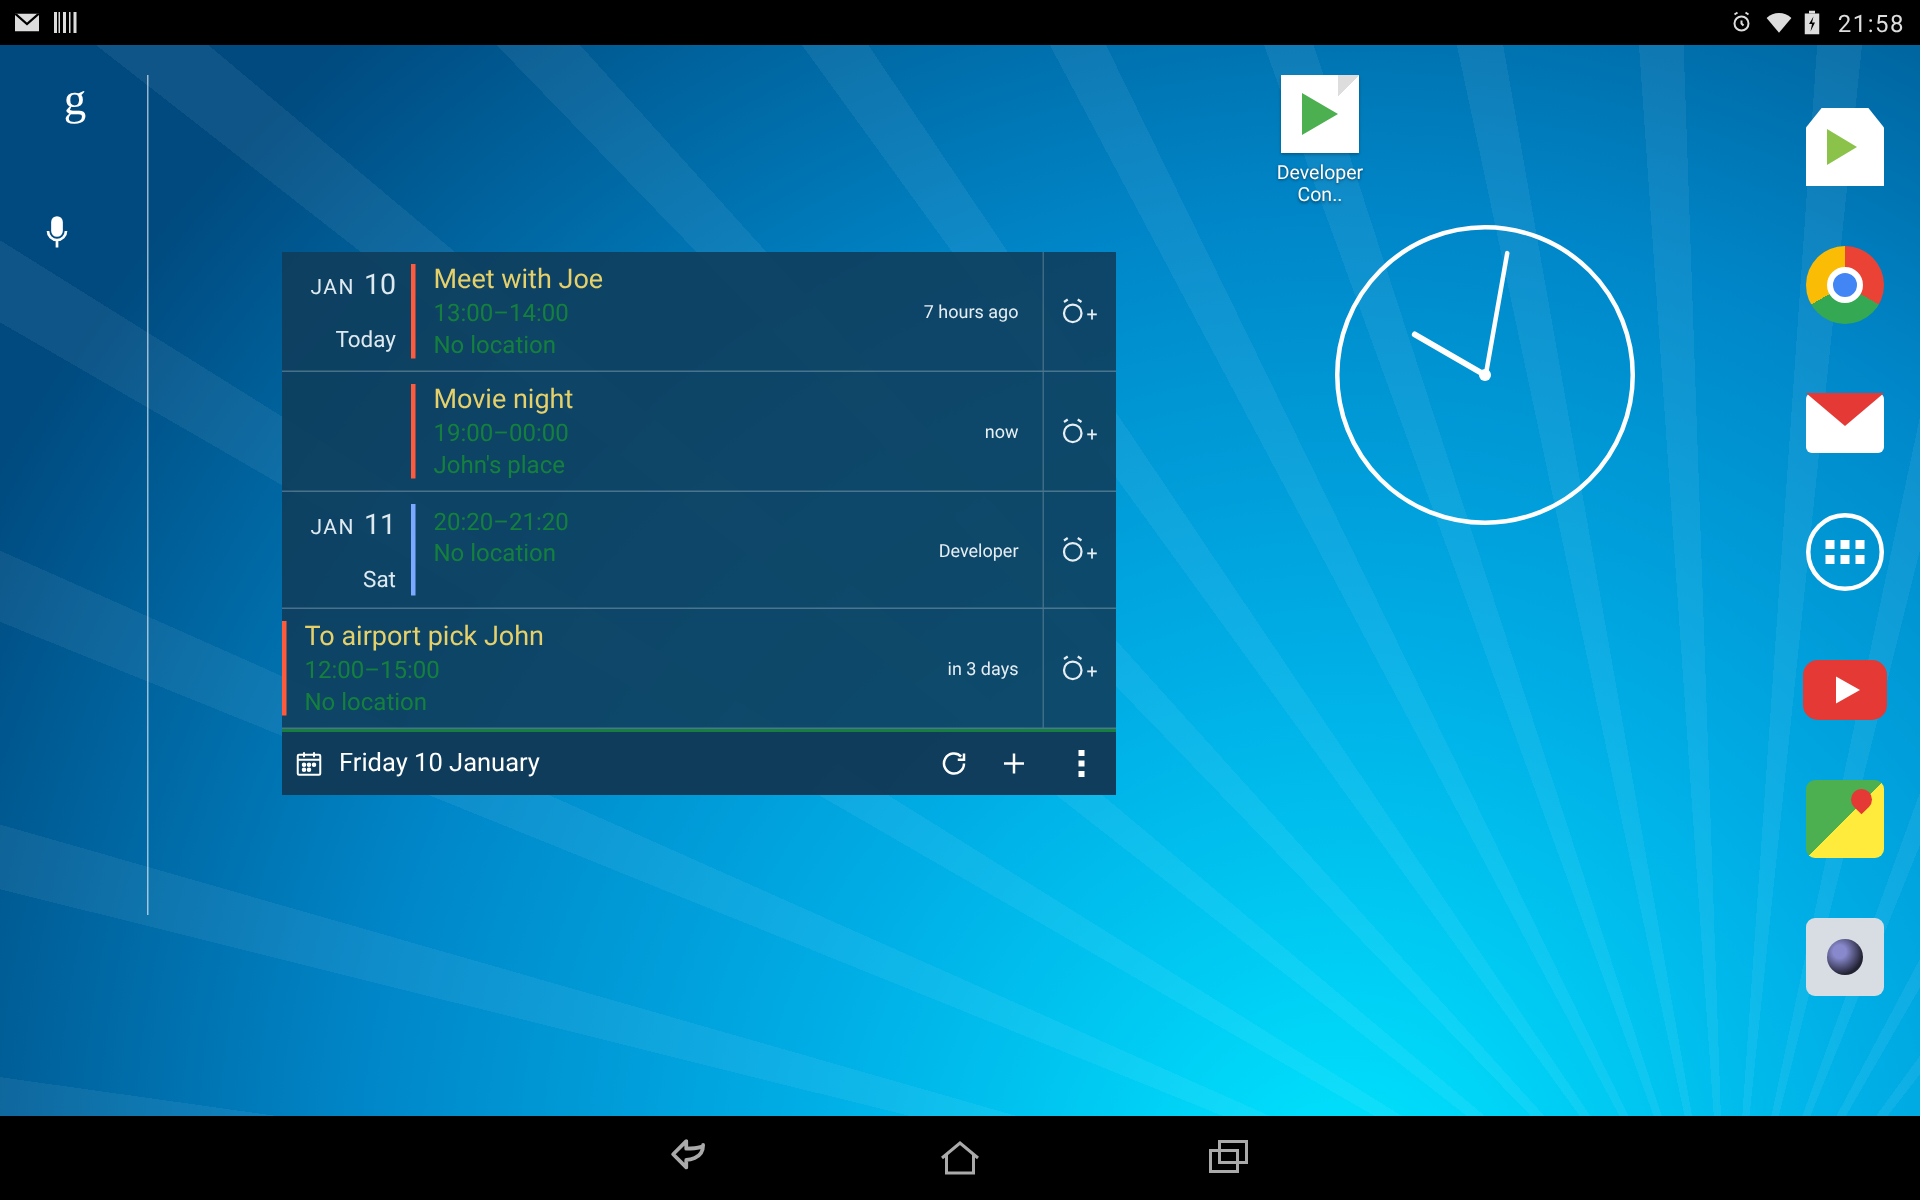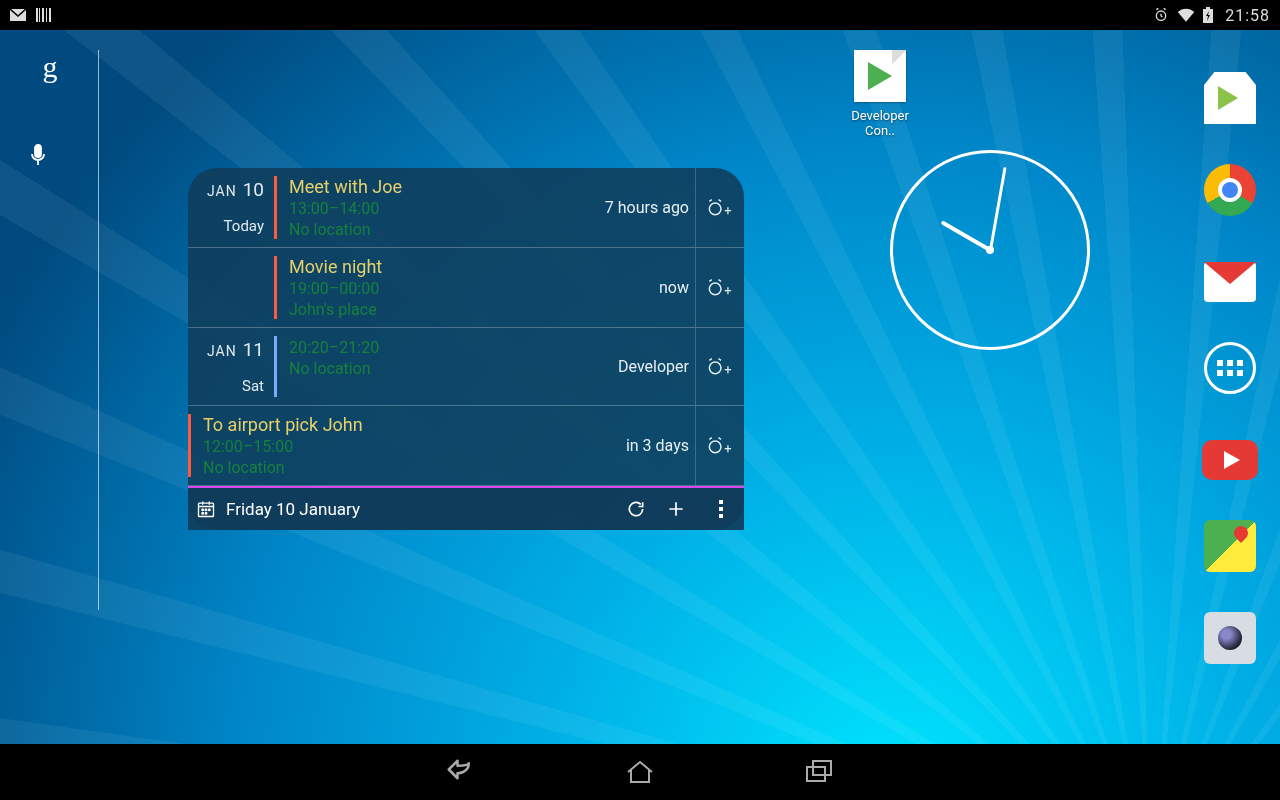"JAN 10" .cal-widget { border-radius: 29px -> none }
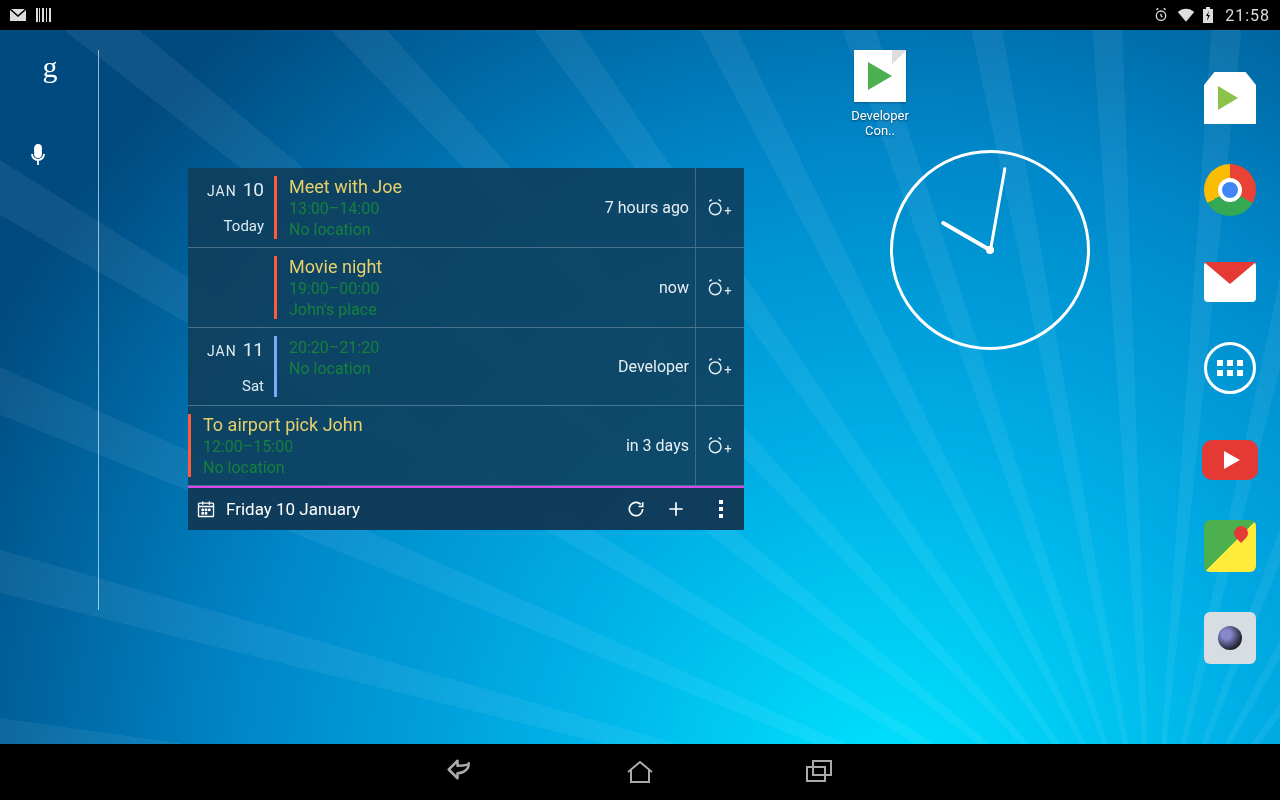"7 hours ago" .rel-col { font-size: 16px -> 12px; padding-right: 6px -> 16px }
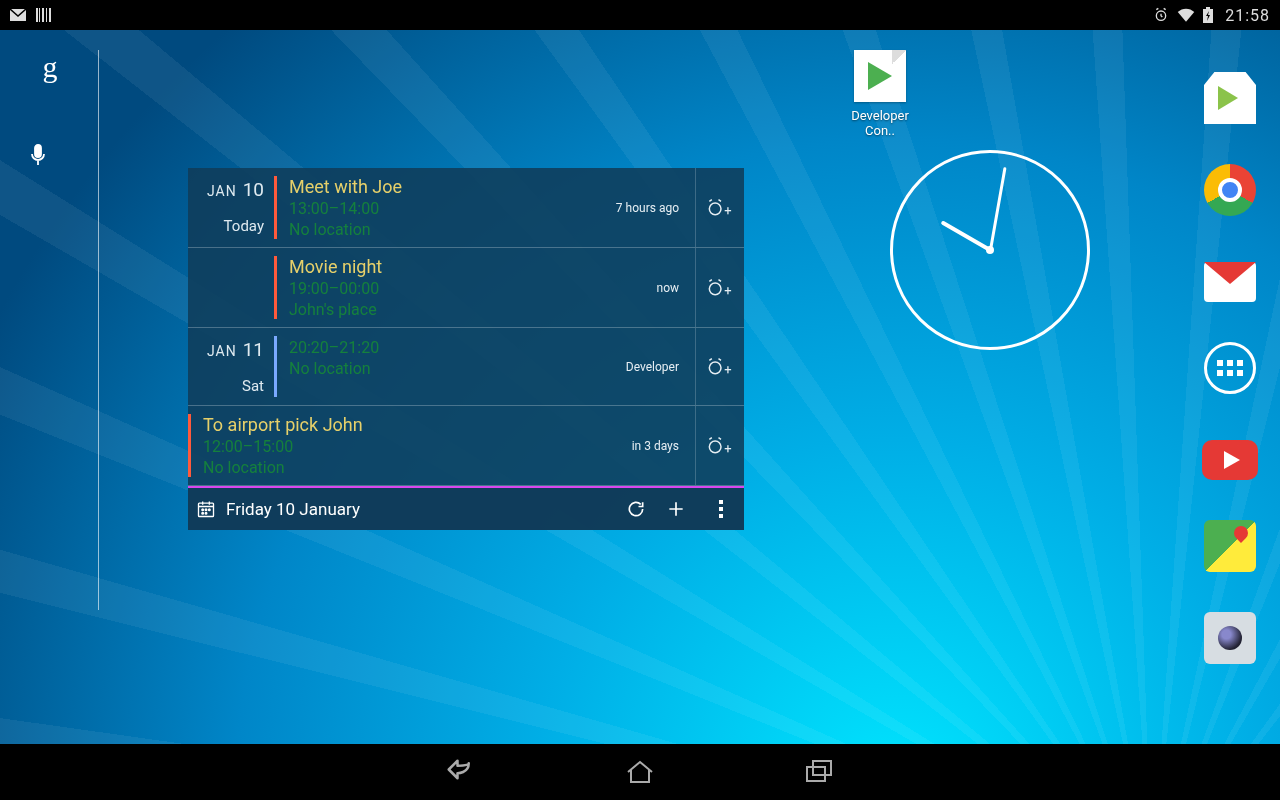"Friday 10 January" .cal-footer { border-top: 2px solid #d946ef -> 2px solid #15803d }
